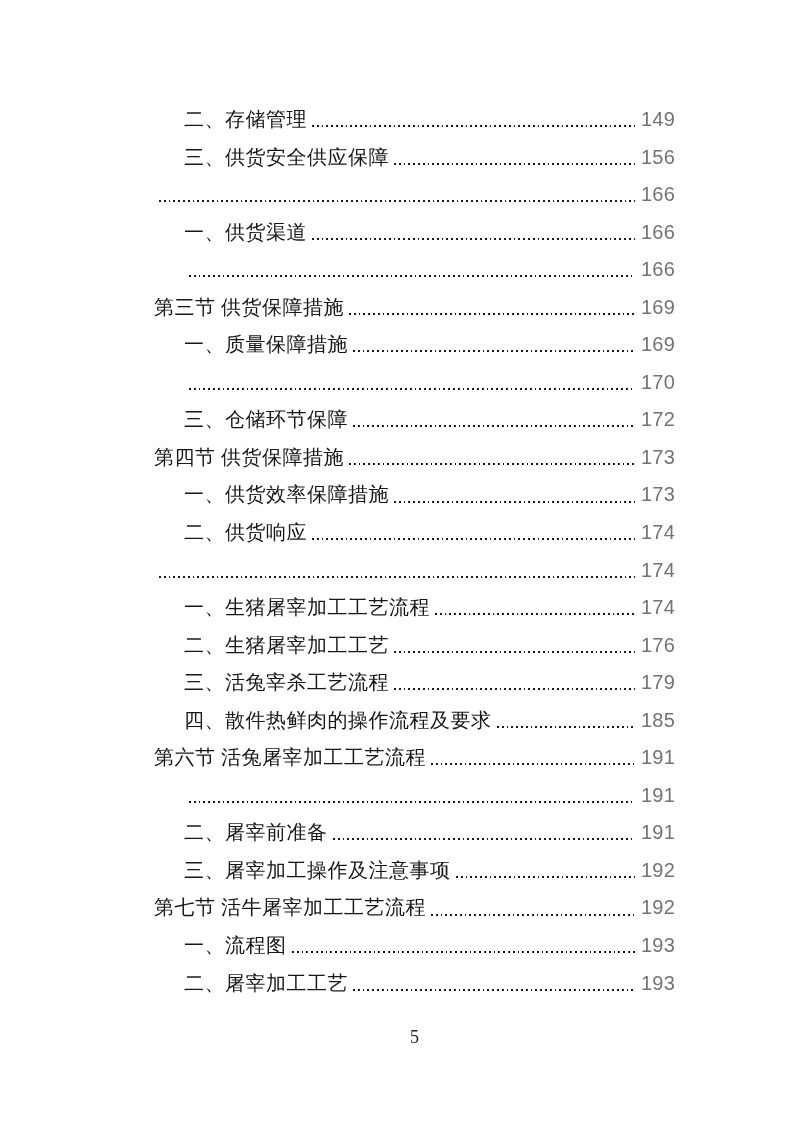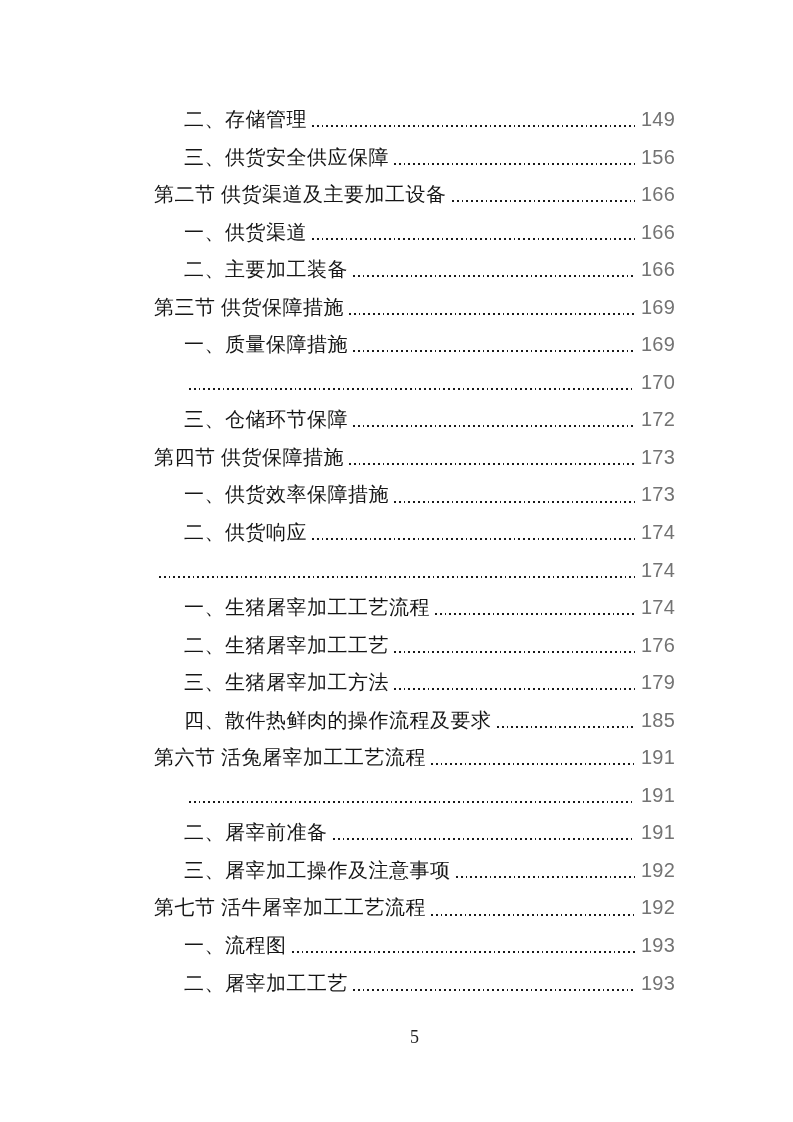"第二节 供货渠道及主要加工设备" span.toc-title { html: <span>第二节 供货渠道及主要加工设备</span> -> none }
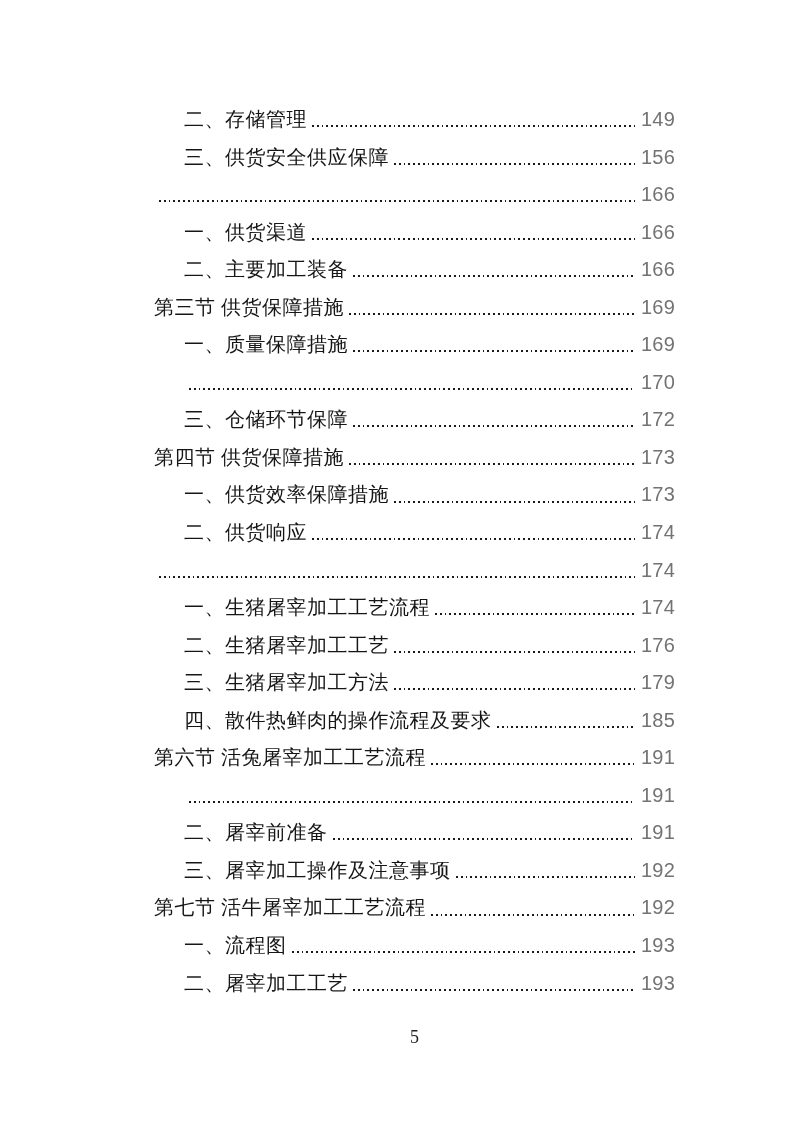"二、主要加工装备" span.toc-title { html: <span>二、主要加工装备</span> -> none }
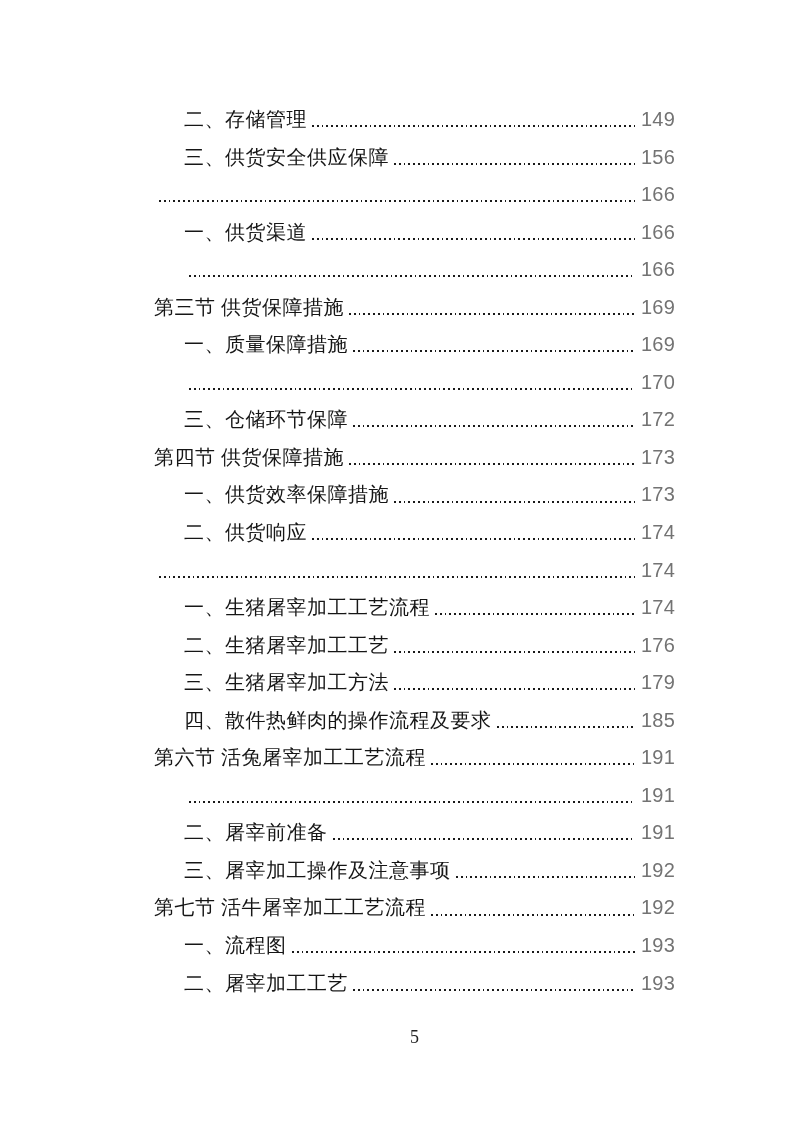"三、生猪屠宰加工方法" span.toc-title { text: 生猪屠宰加工方法 -> 活兔宰杀工艺流程 }
